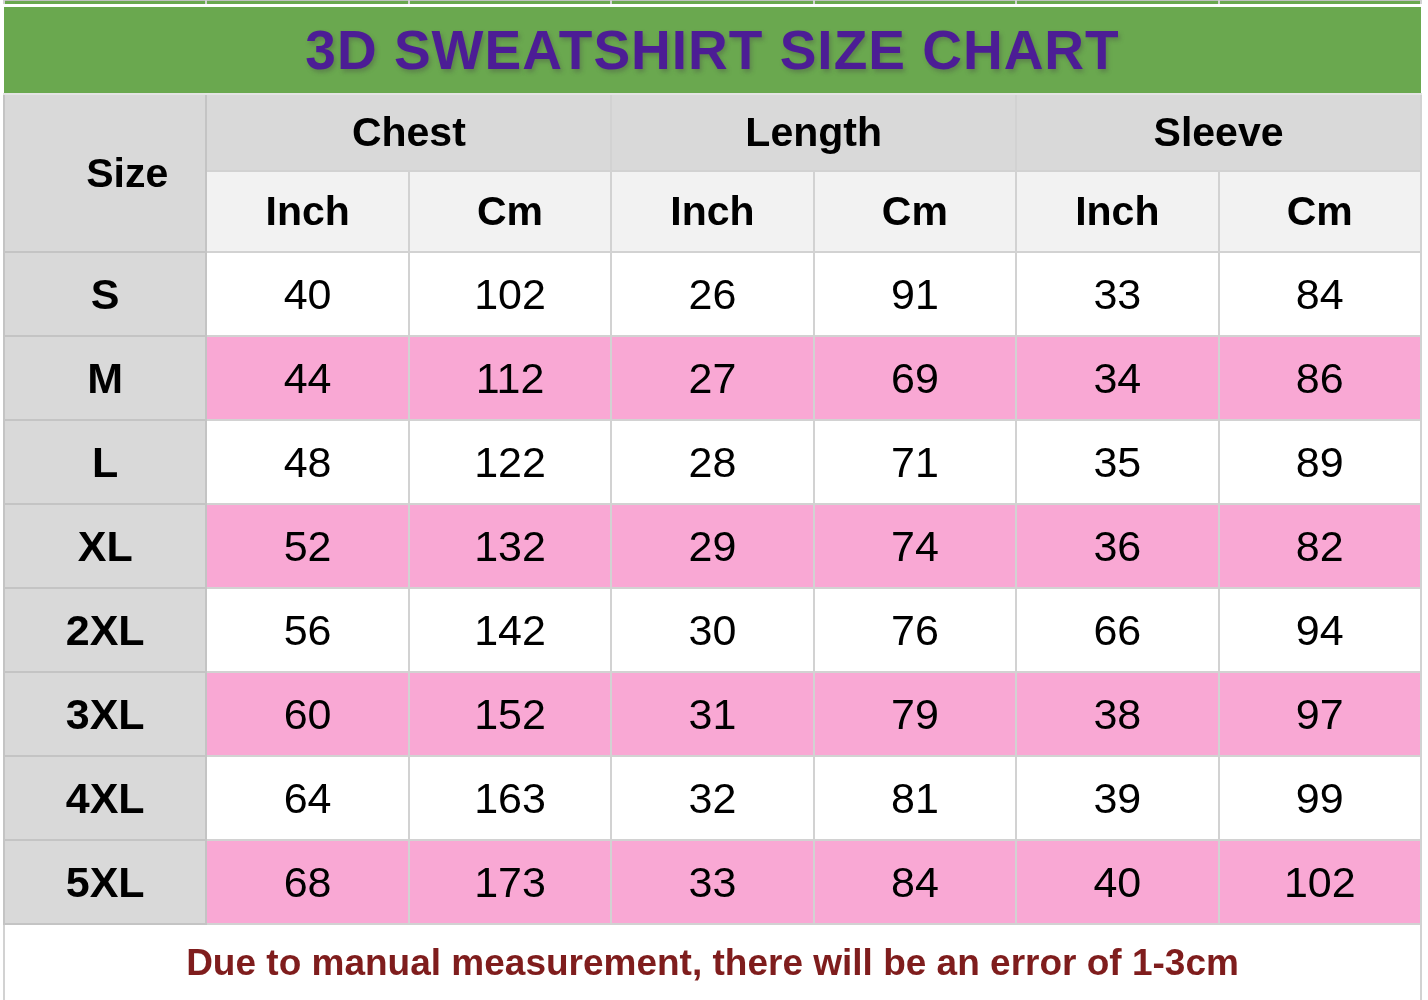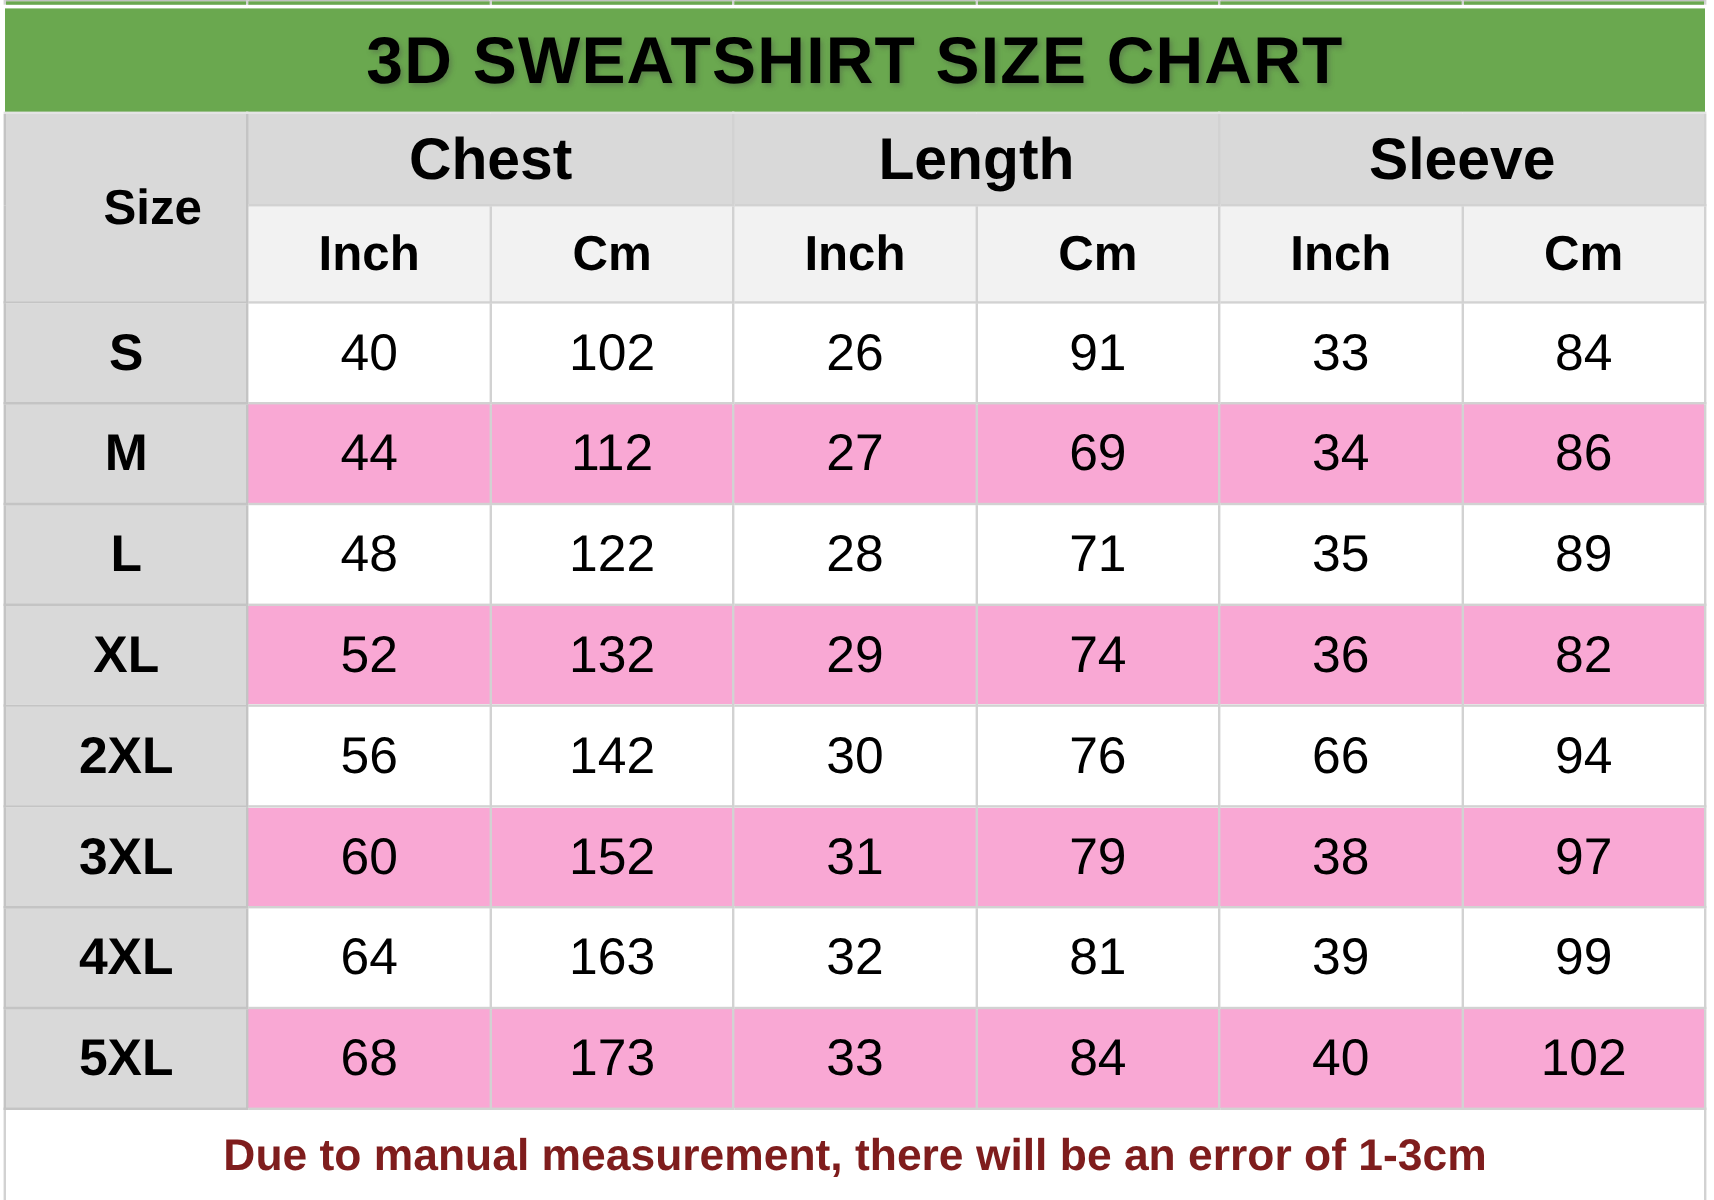"3D SWEATSHIRT SIZE CHART" .title-row td { color: #000000 -> #4c1d95 }
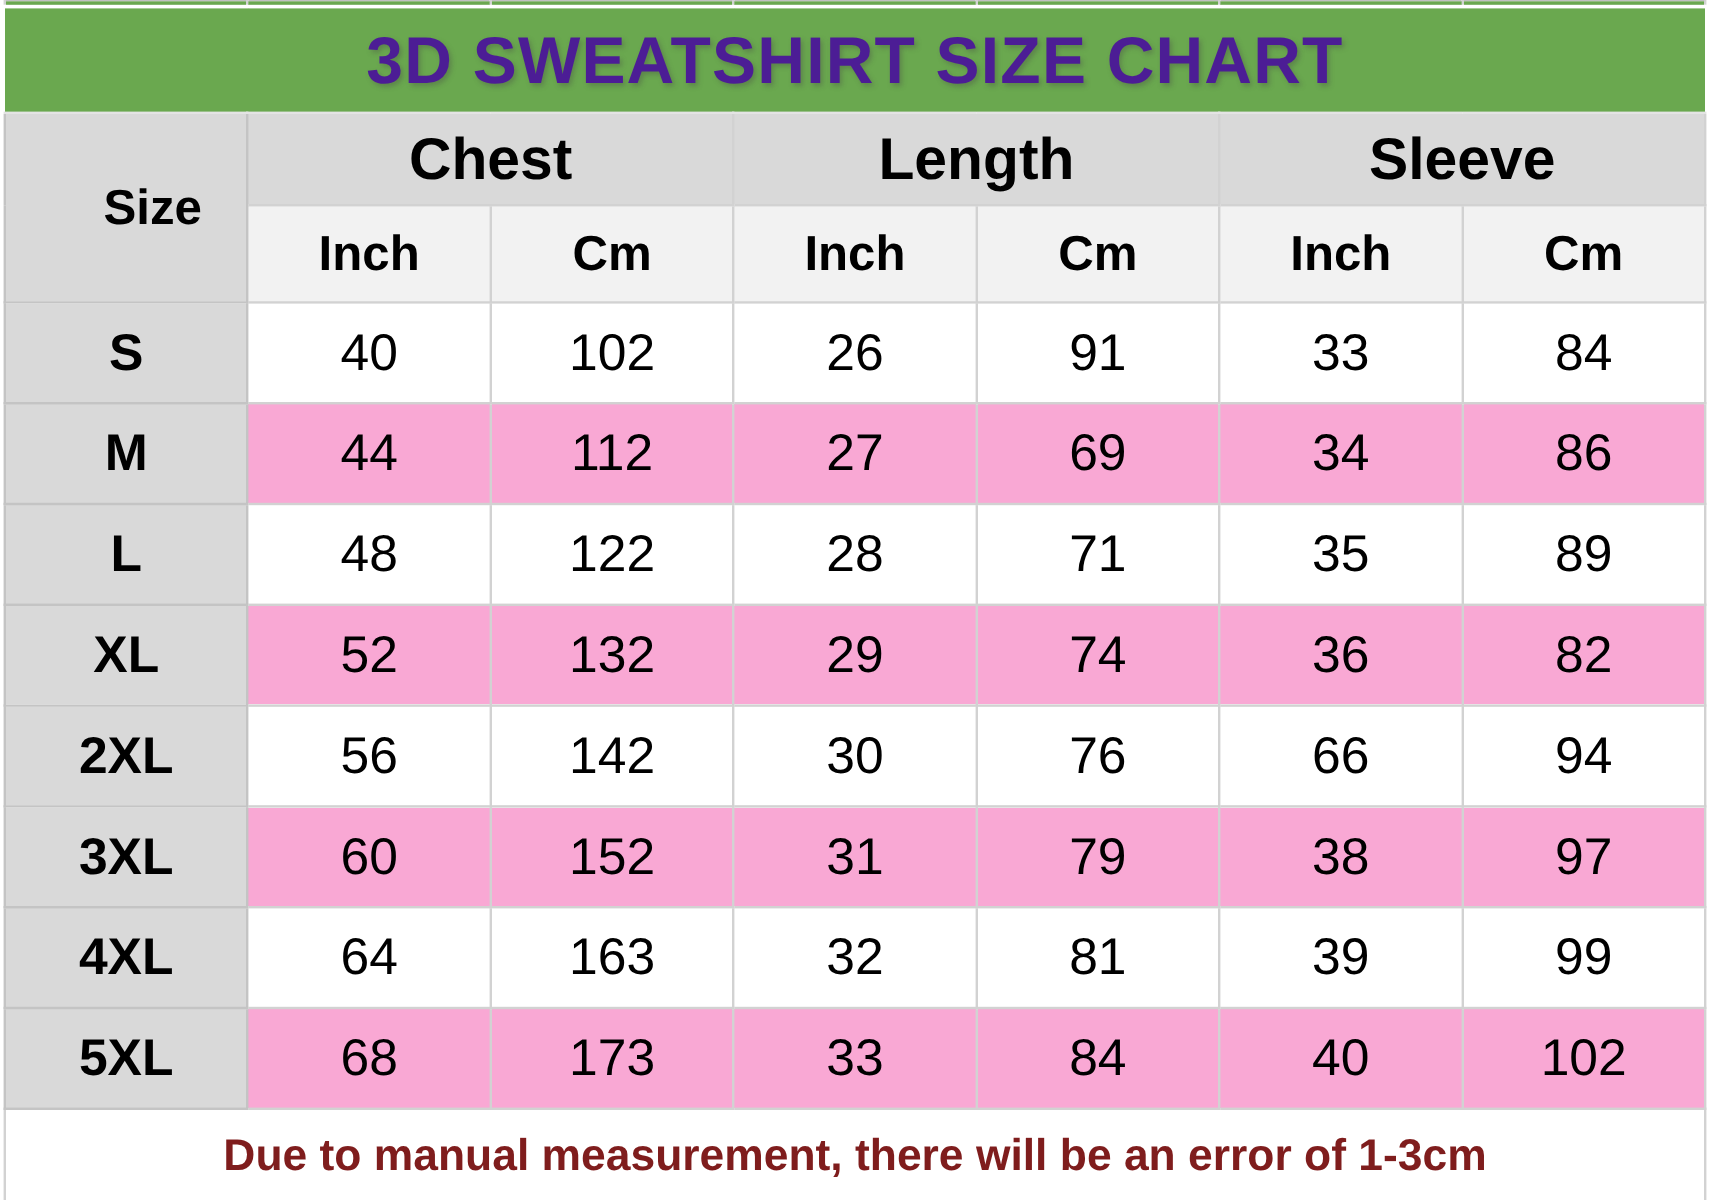"Chest" .group-row th { font-size: 49px -> 41px }
